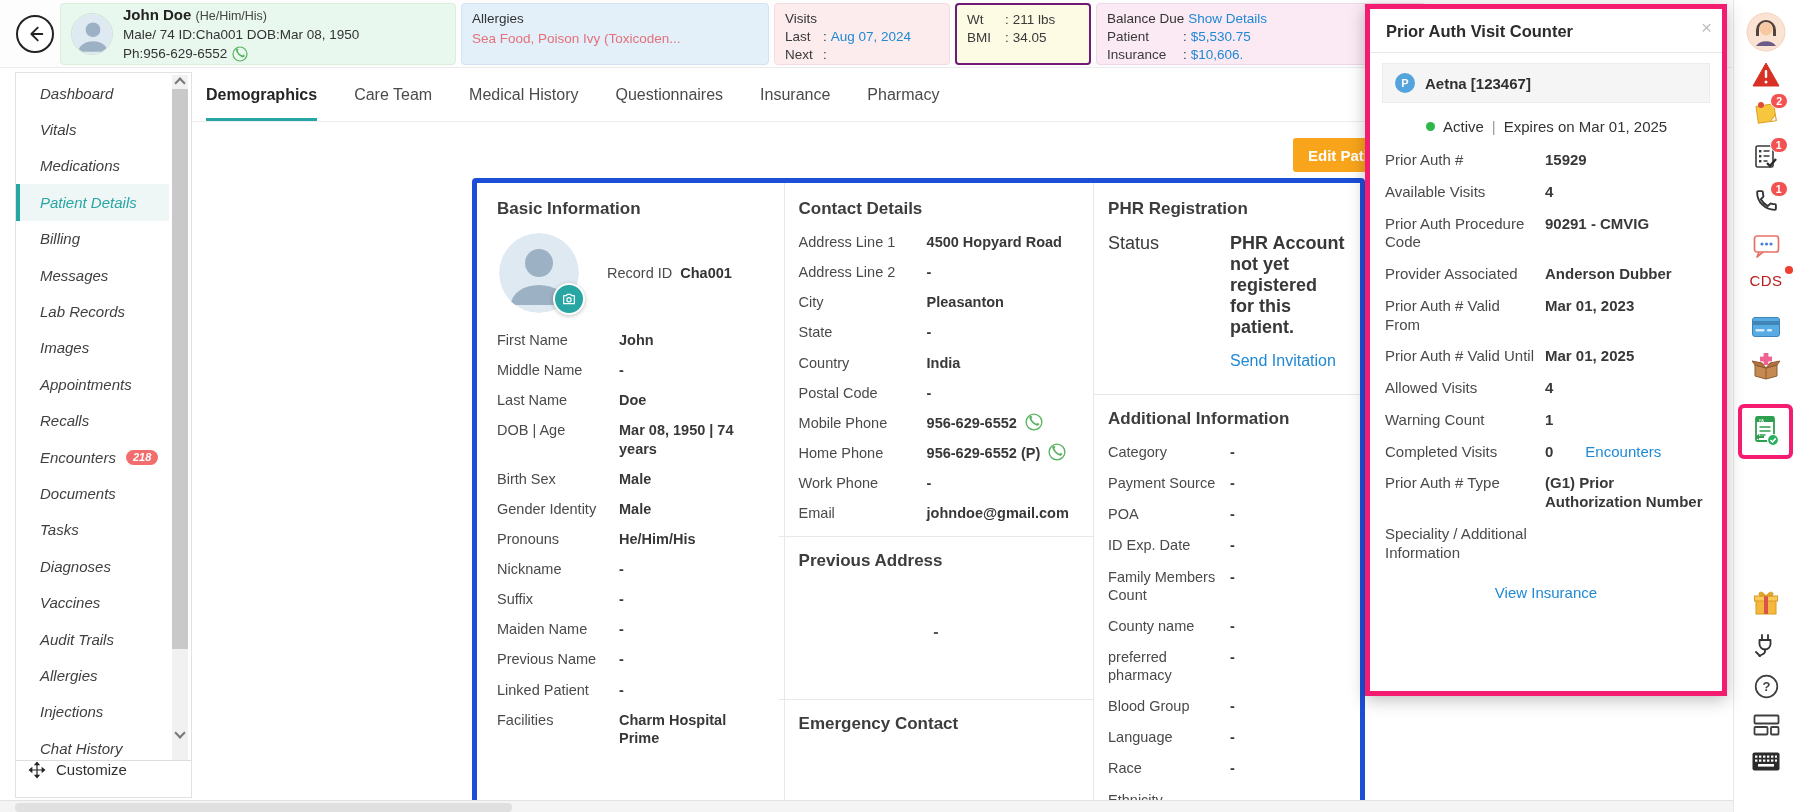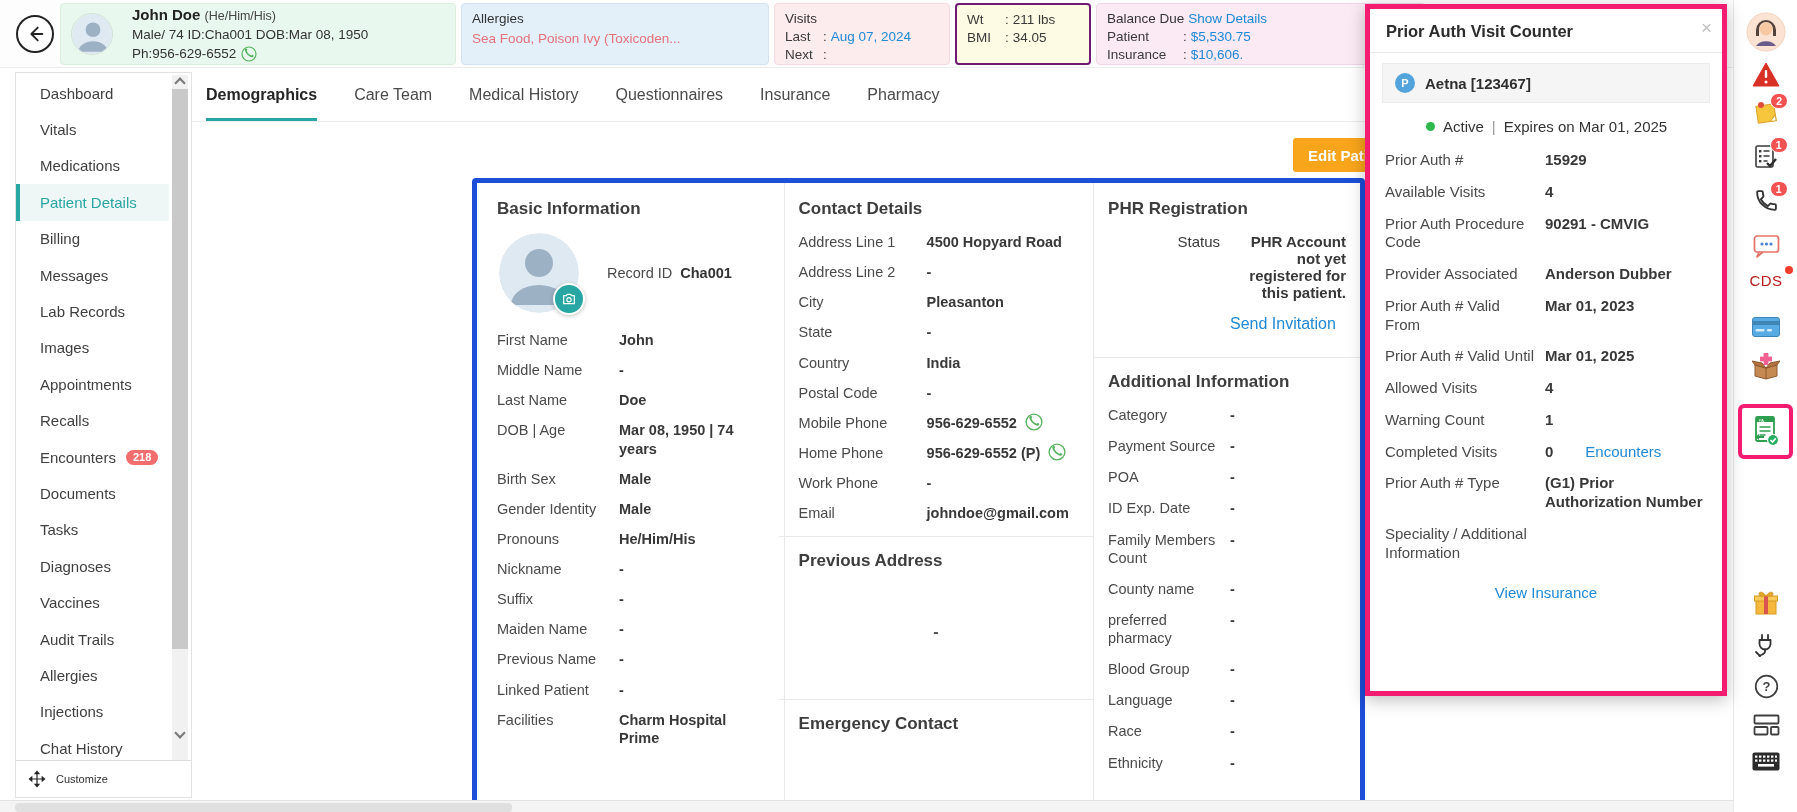"John Doe (He/Him/His)" .card-patient { gap: 19px -> 10px }
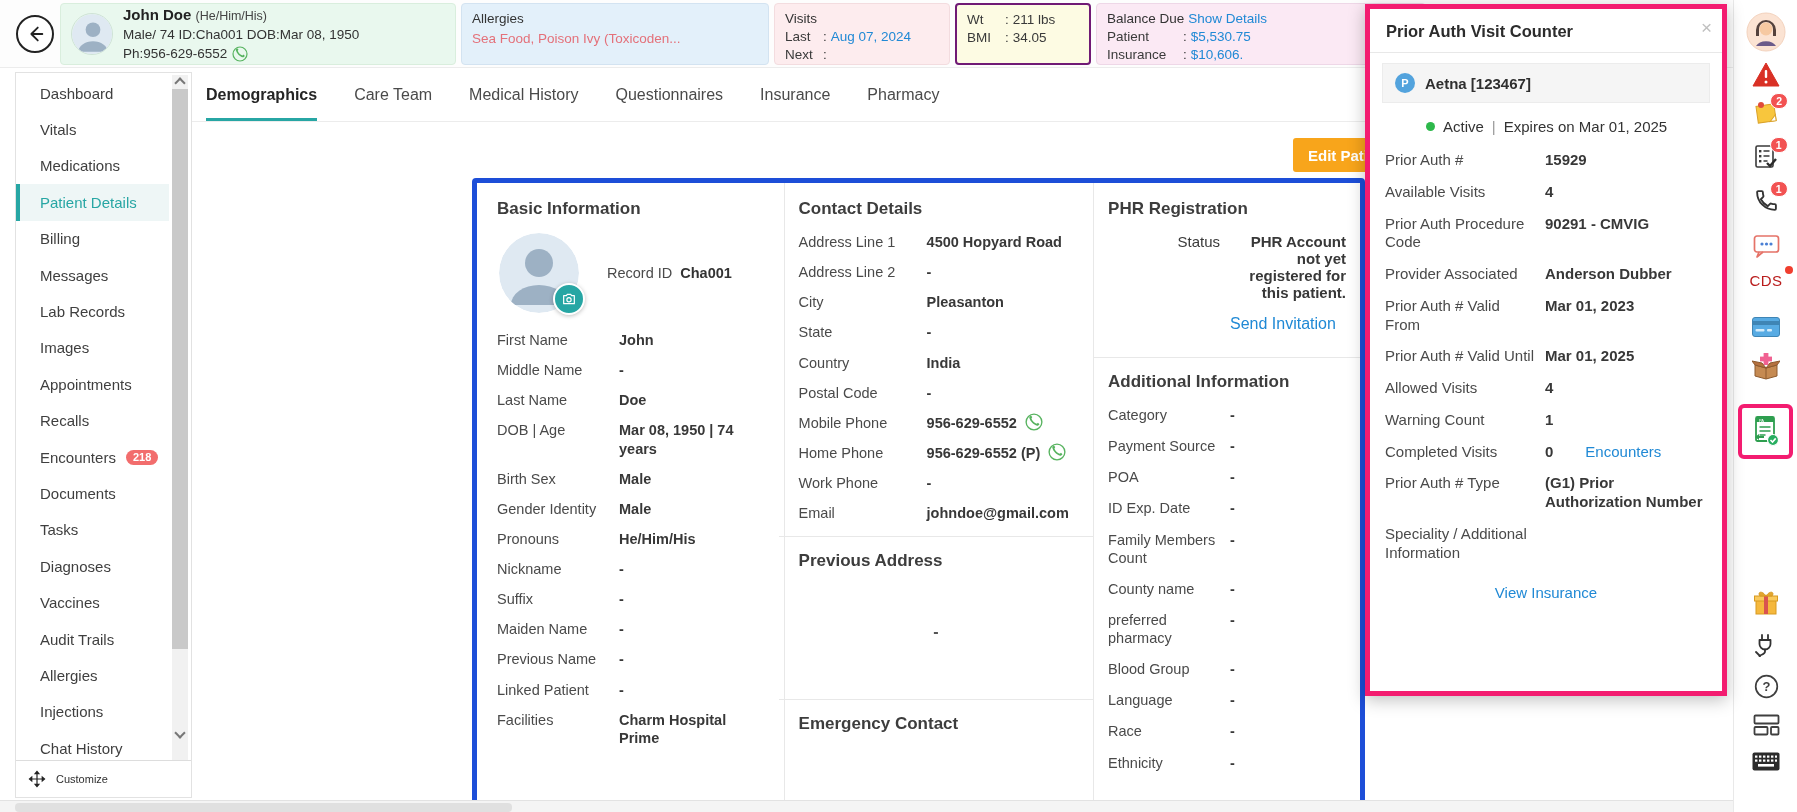"Dashboard" .s-list { font-style: none -> italic }
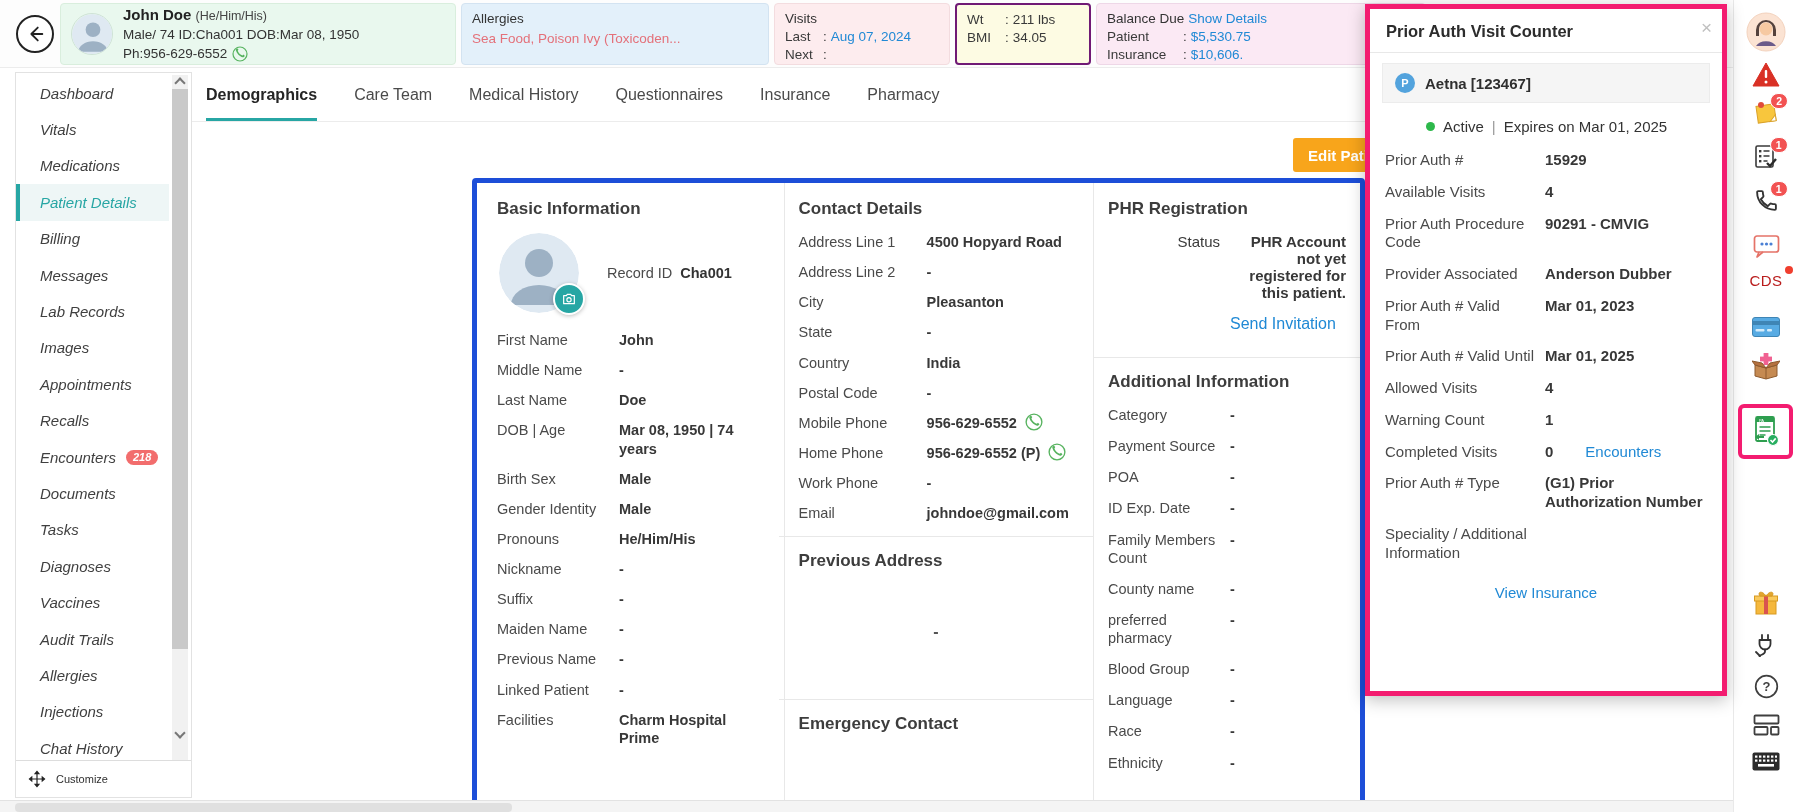"Status" .status-block { font-size: 15px -> 18px; text-align: right -> none }
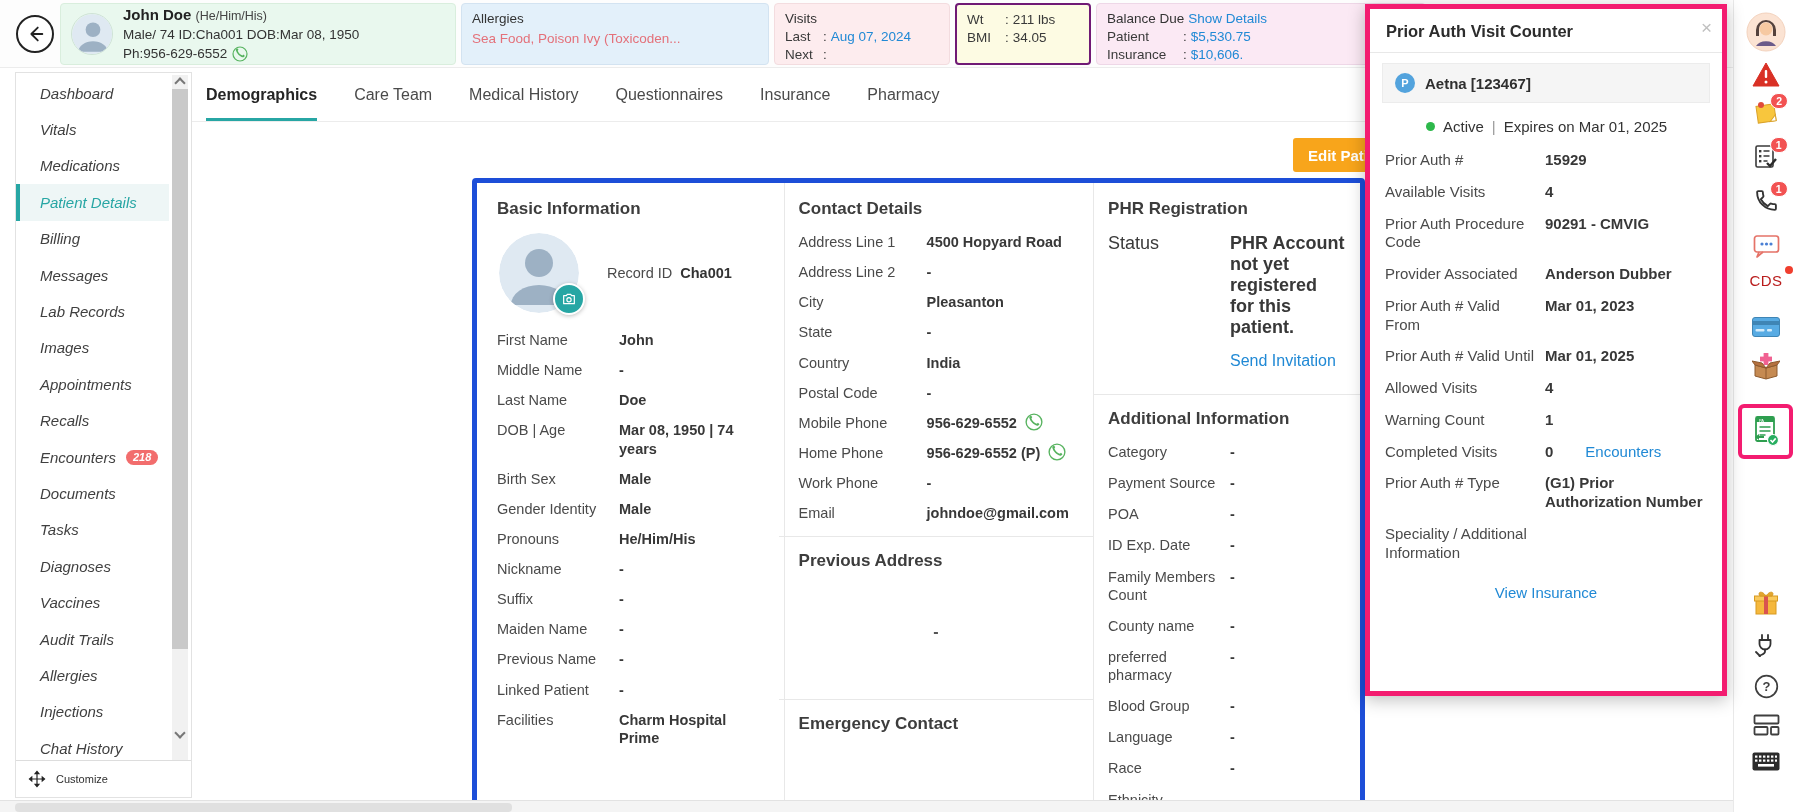"Customize" .customize { align-items: center -> none; font-size: 11px -> 15px }
